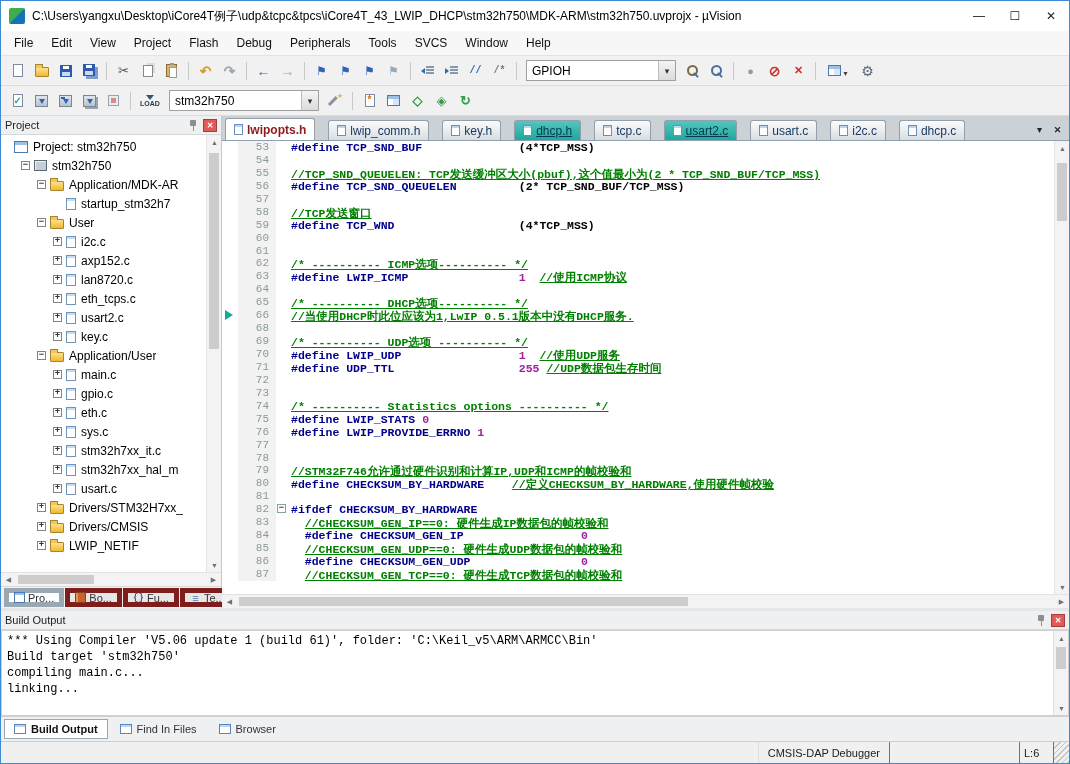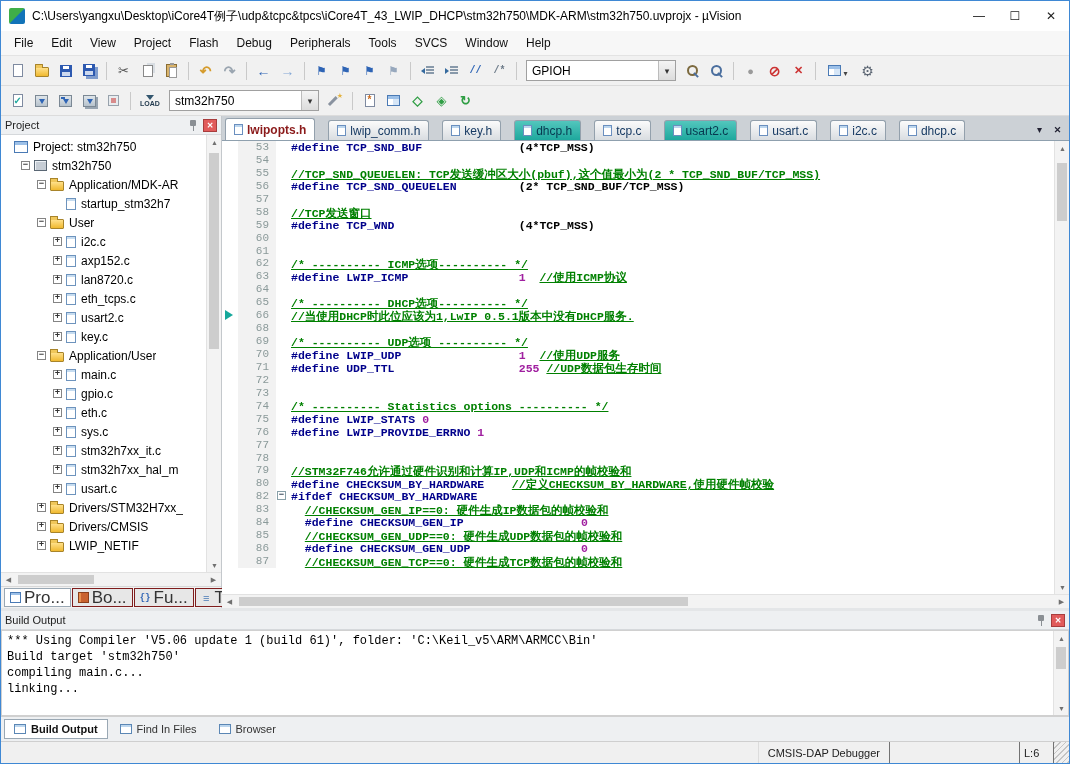"dhcp.h" .etab.teal { text-decoration: none -> underline }
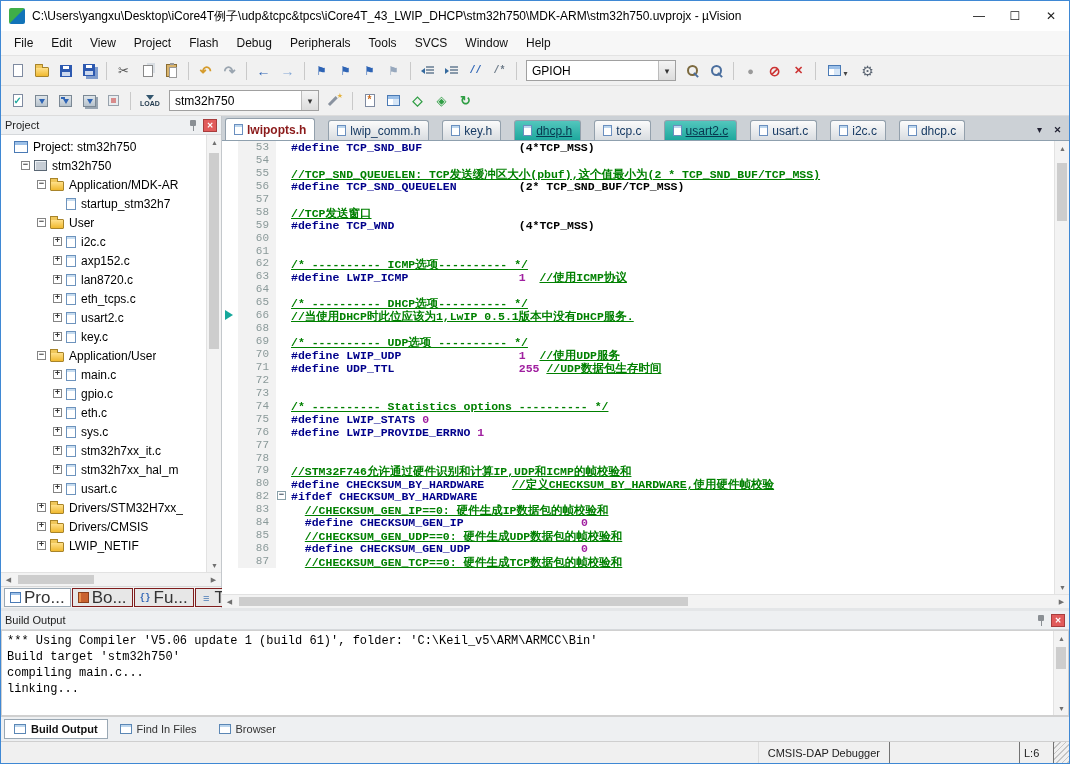"81" div.crow { html: none -> <div><span></span><span>81</span><span></span><span></span></div> }
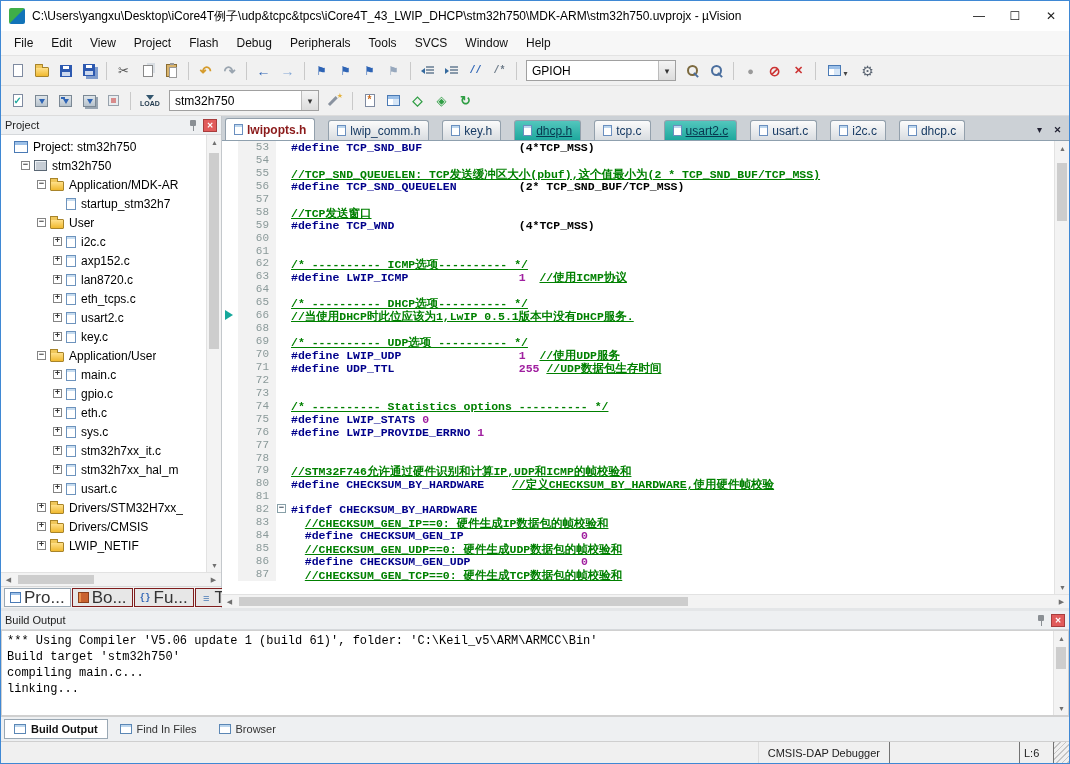"Pro..." .ptab { border: 1px solid #7f1d1d -> 5px solid #7f1d1d; font-size: 17px -> 11px }
